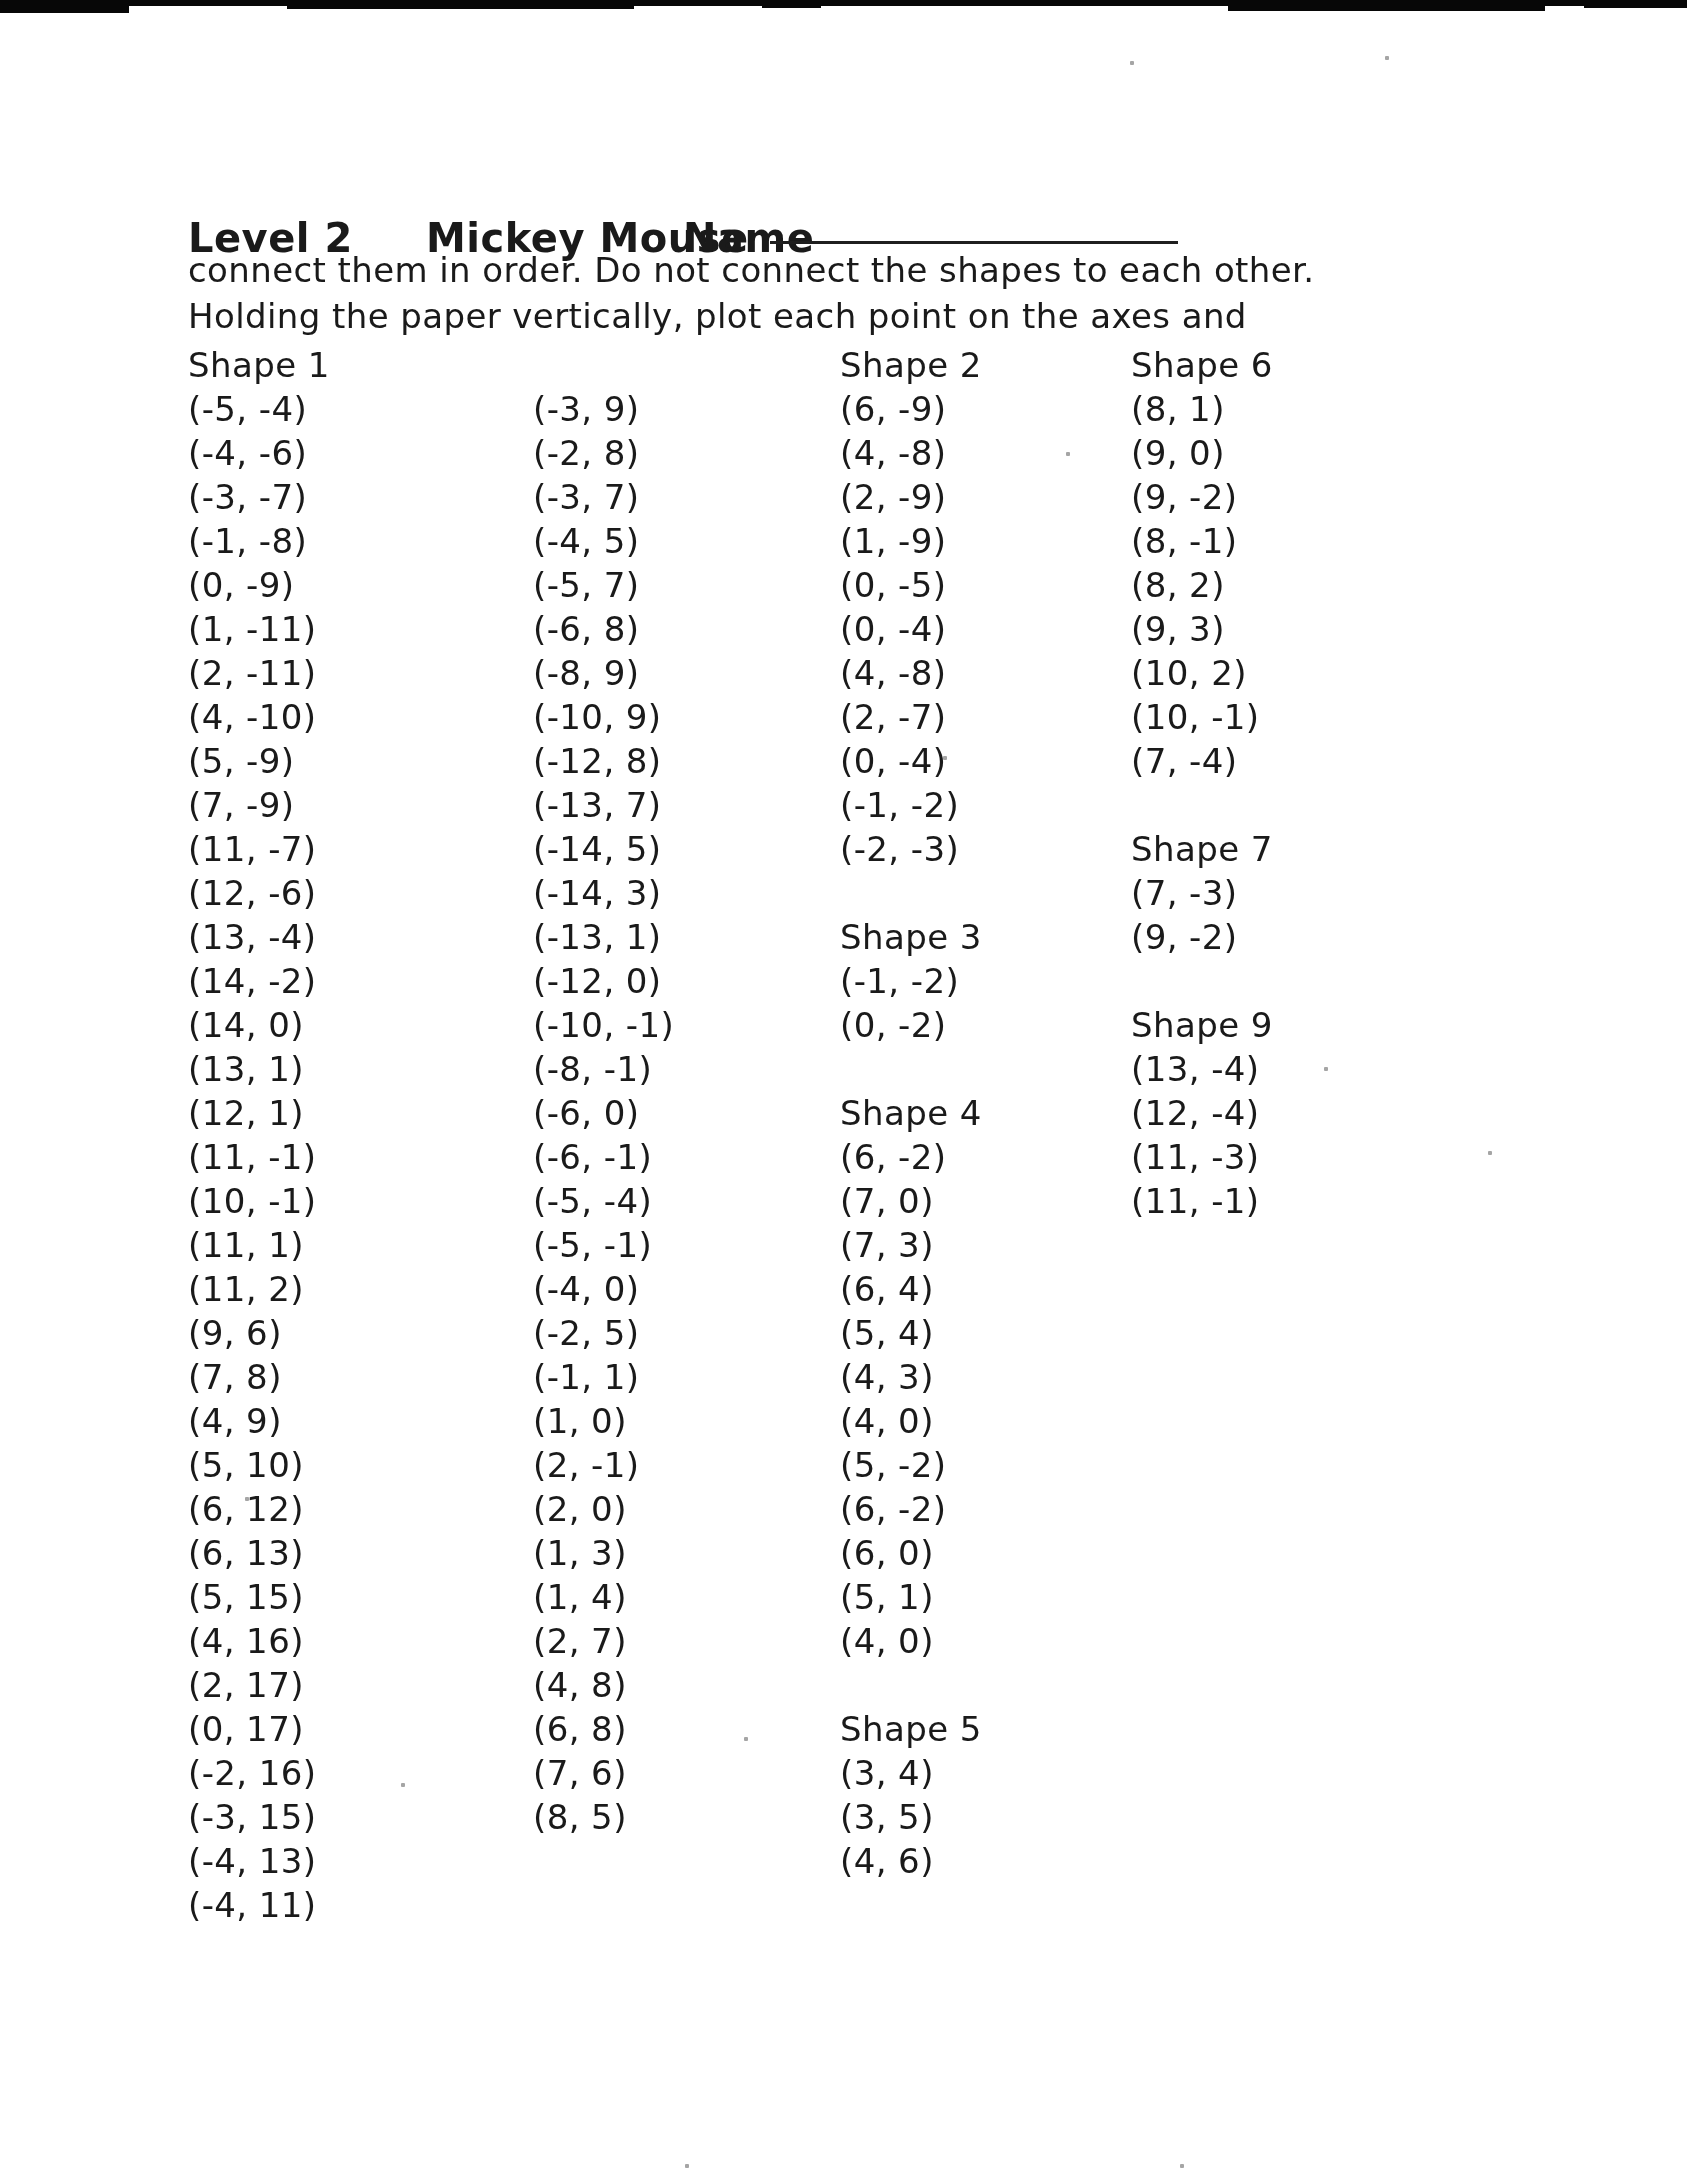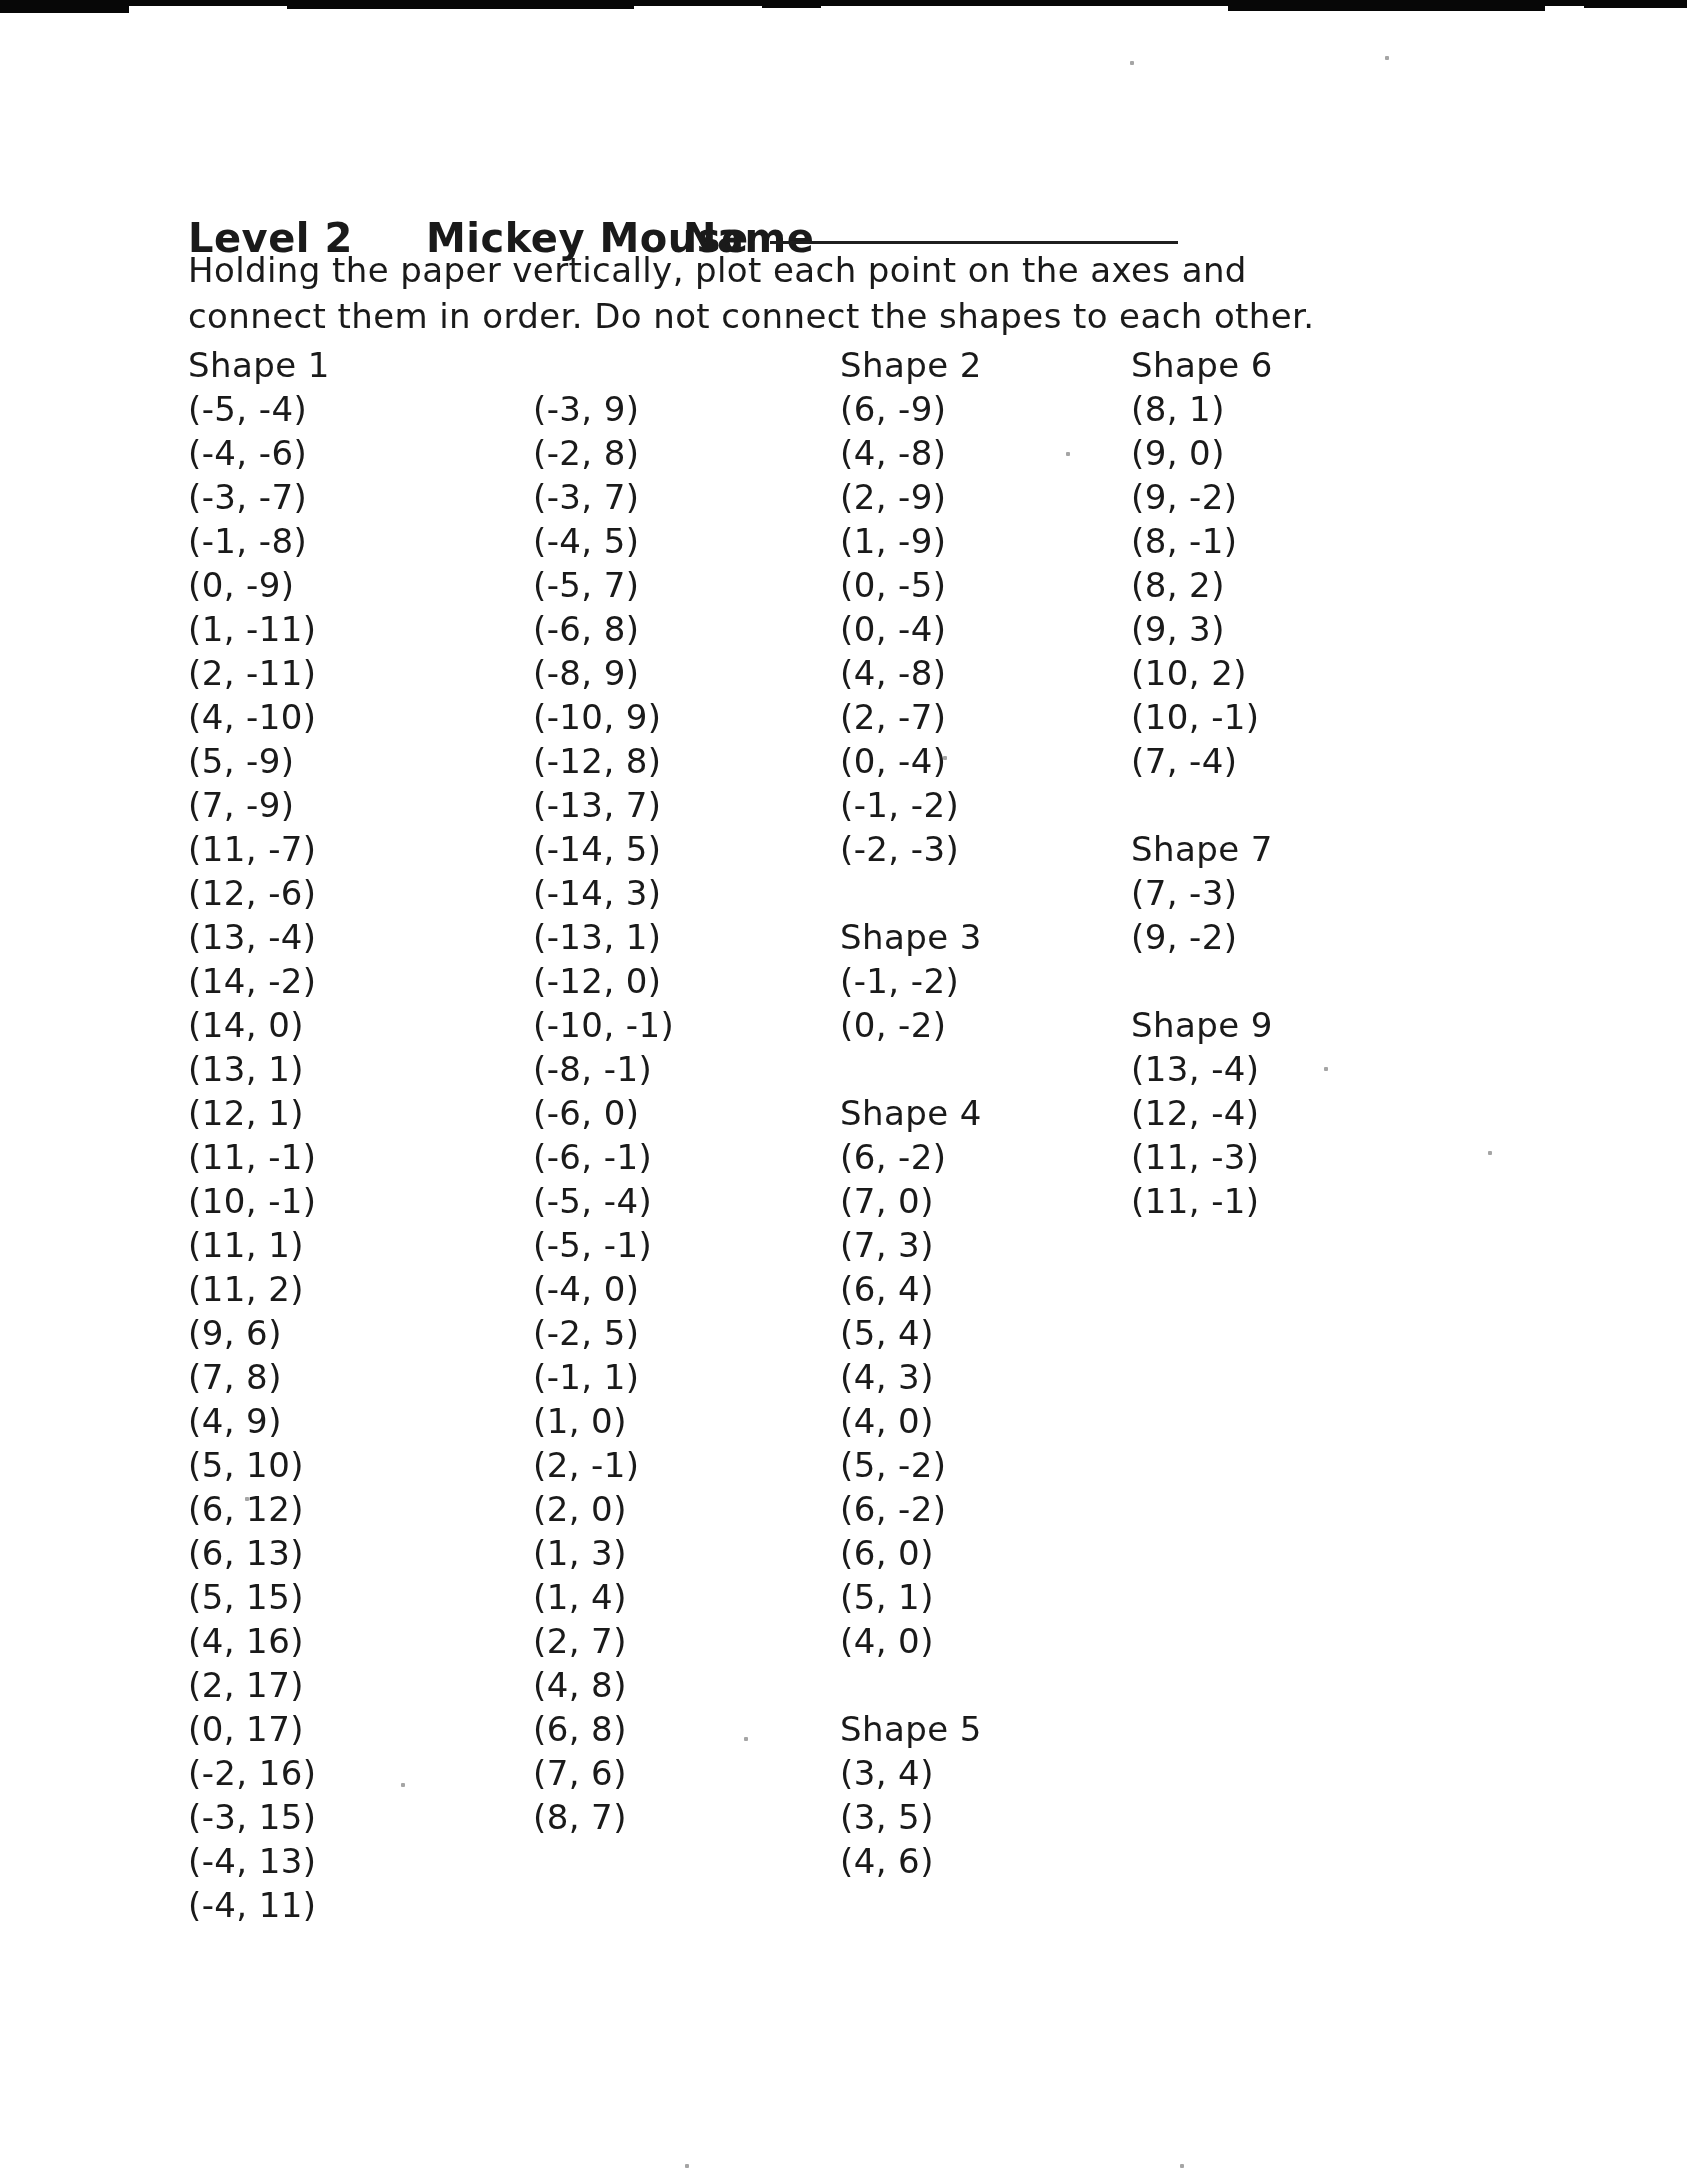"Holding the paper vertically, plot" div { order: before "connect them in order. Do" -> after "connect them in order. Do" }
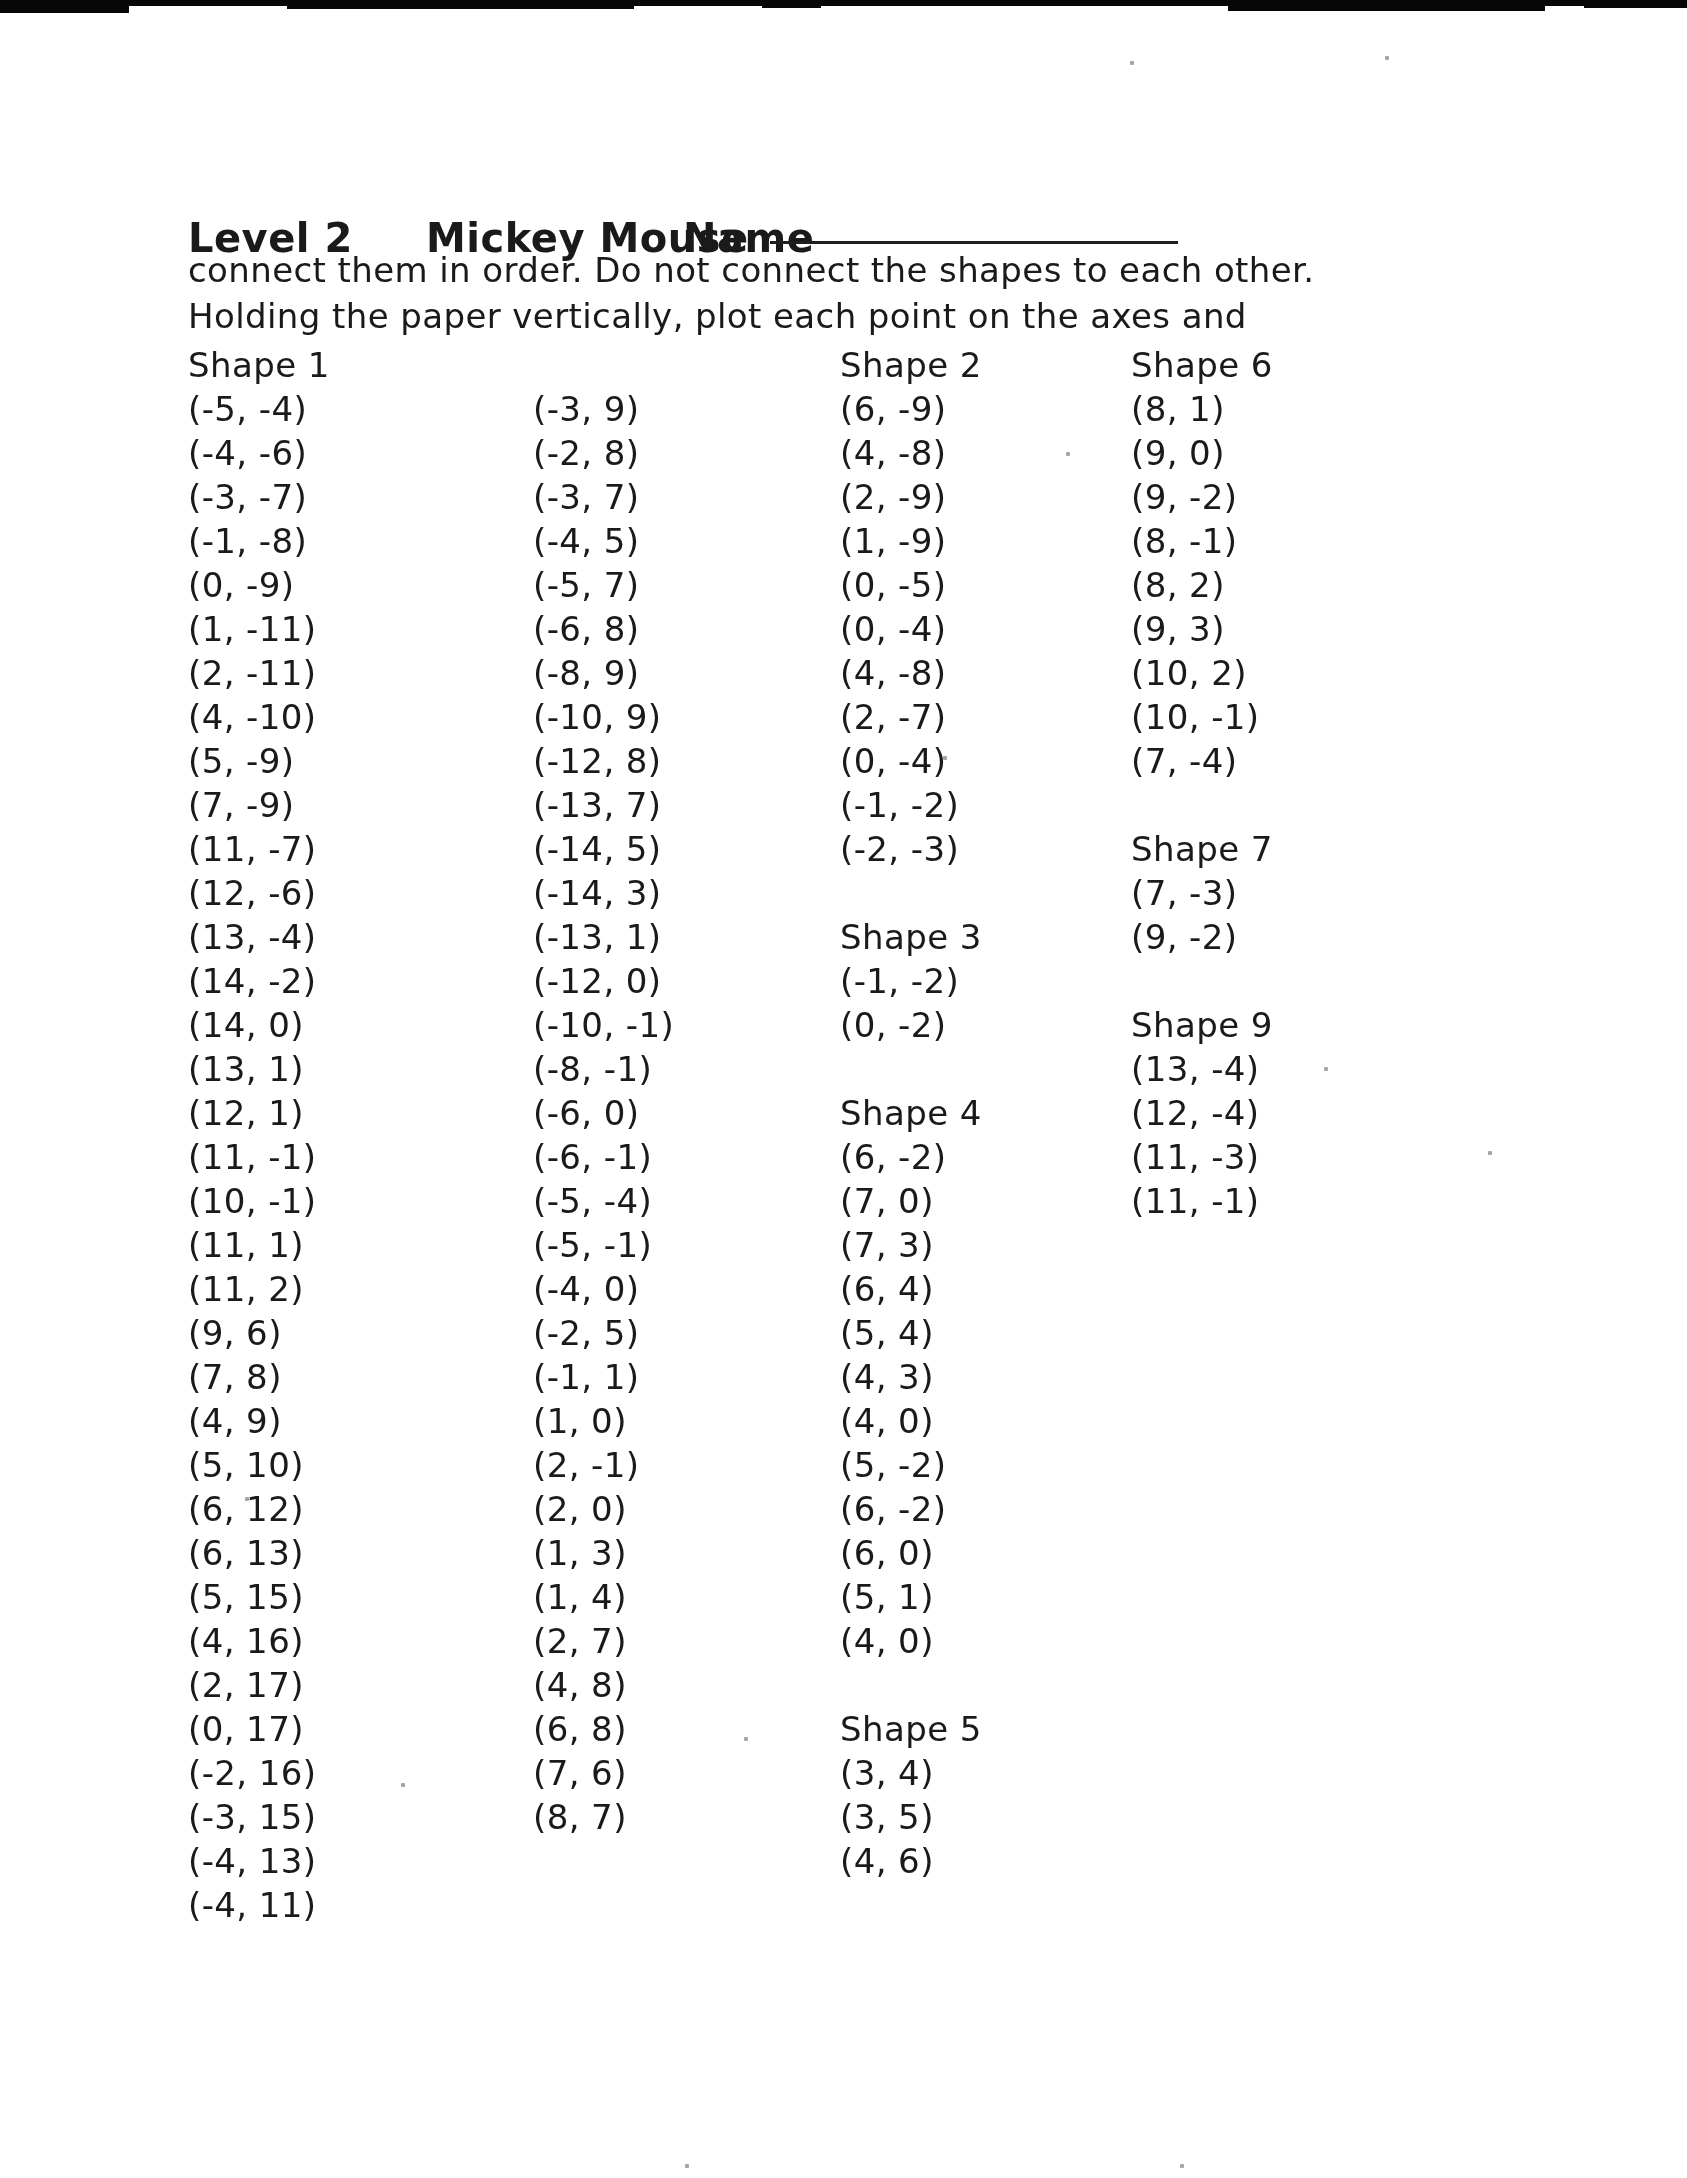"(8, 7)" div.row { text: 7 -> 5 }
